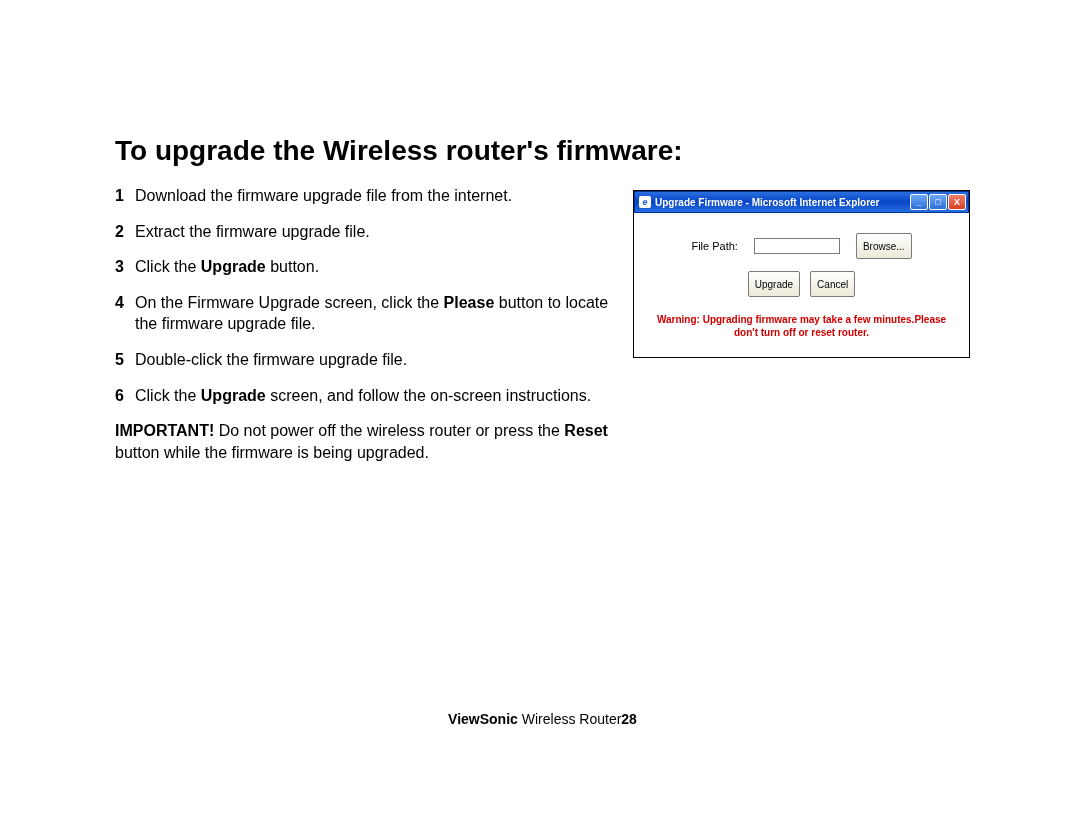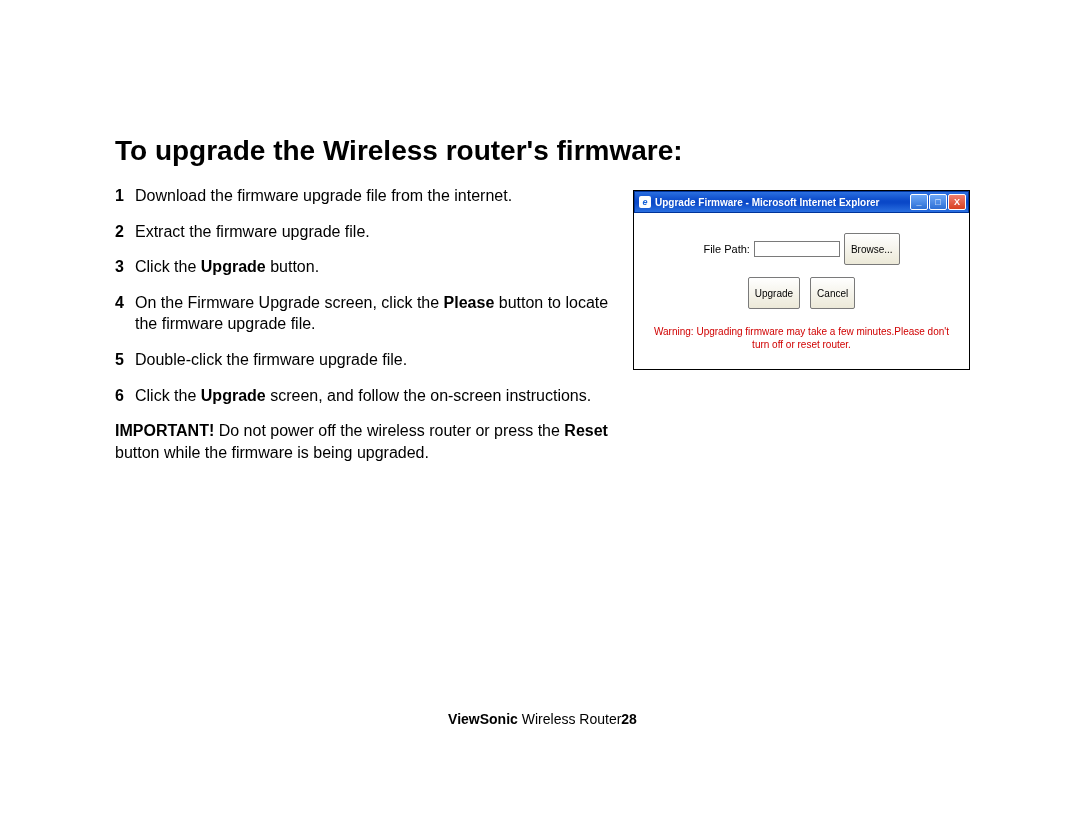"File Path:" .filerow { gap: 4px -> 16px }
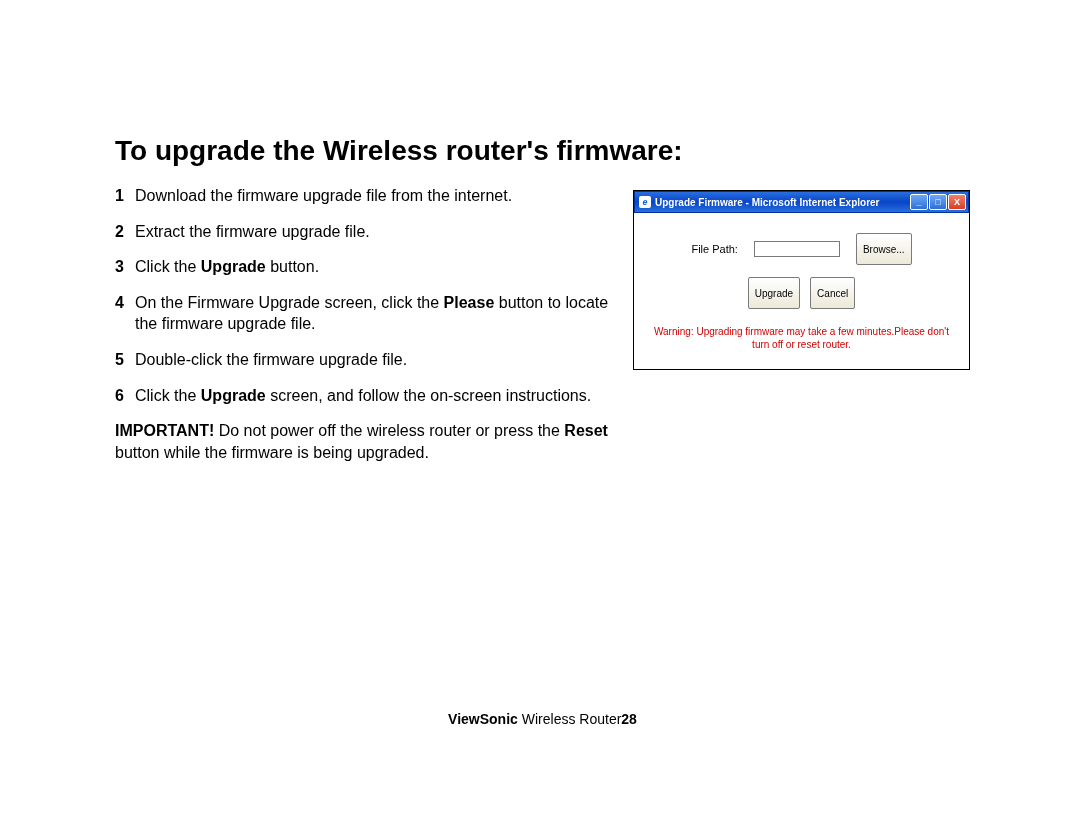"Browse..." .winbtn { height: 32px -> 26px }
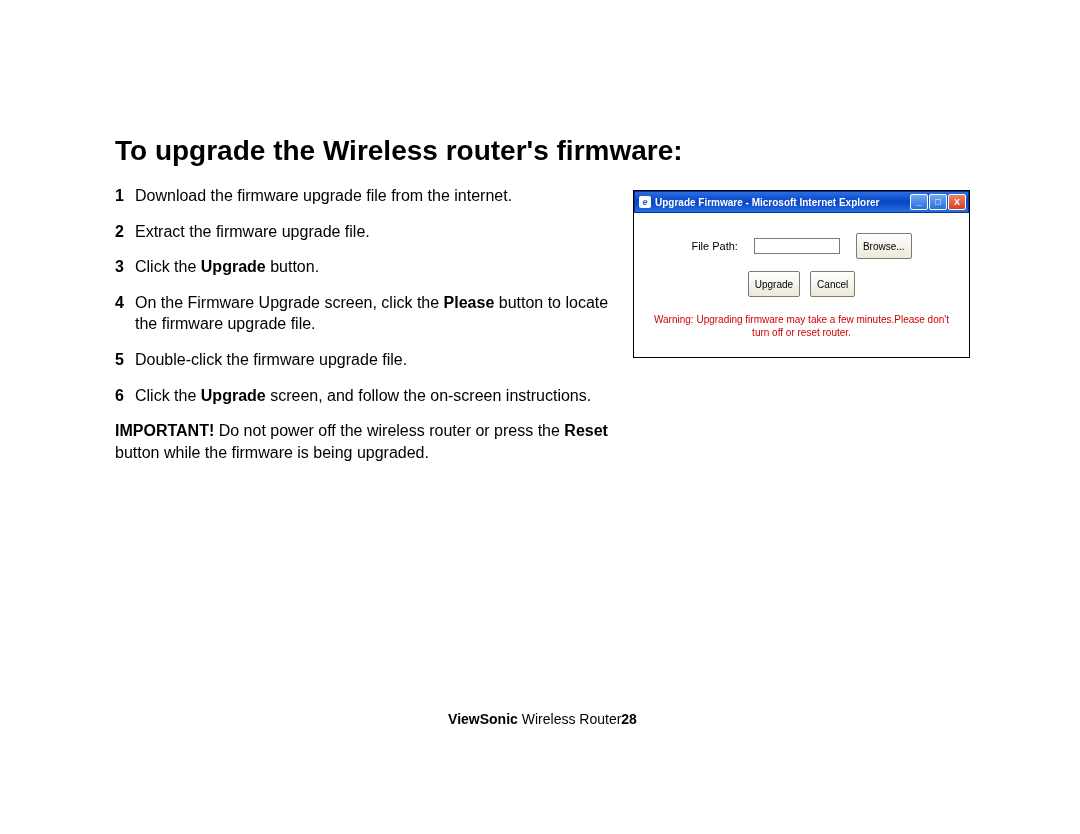"Warning: Upgrading firmware may take" .warning { font-weight: normal -> bold }
